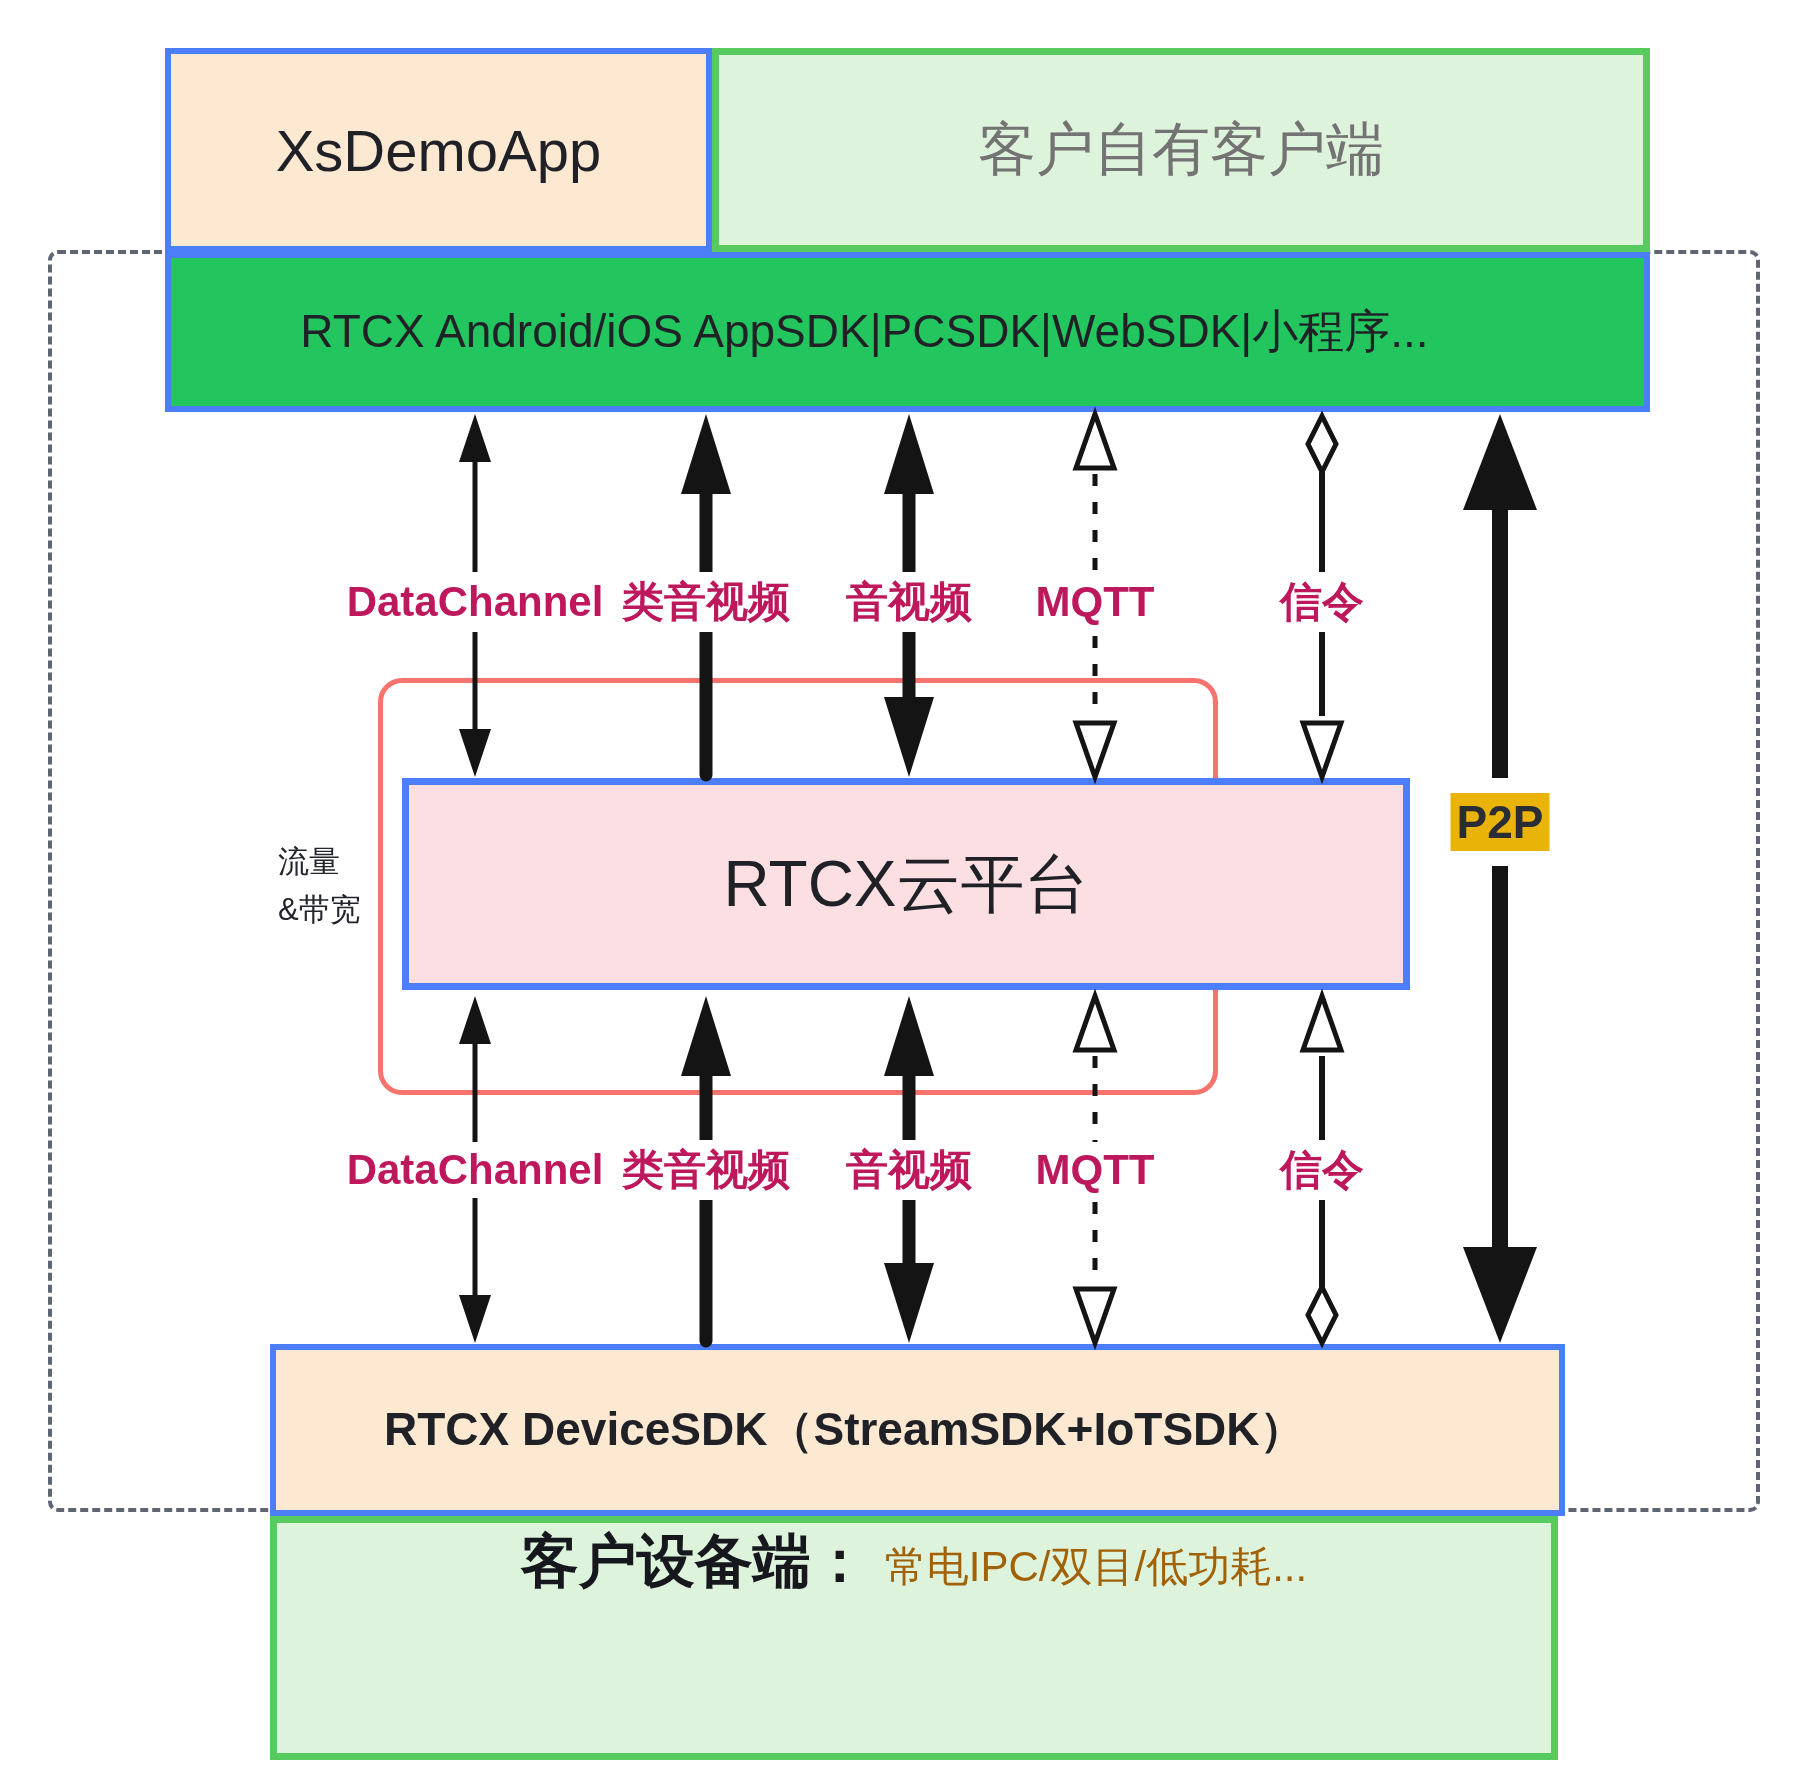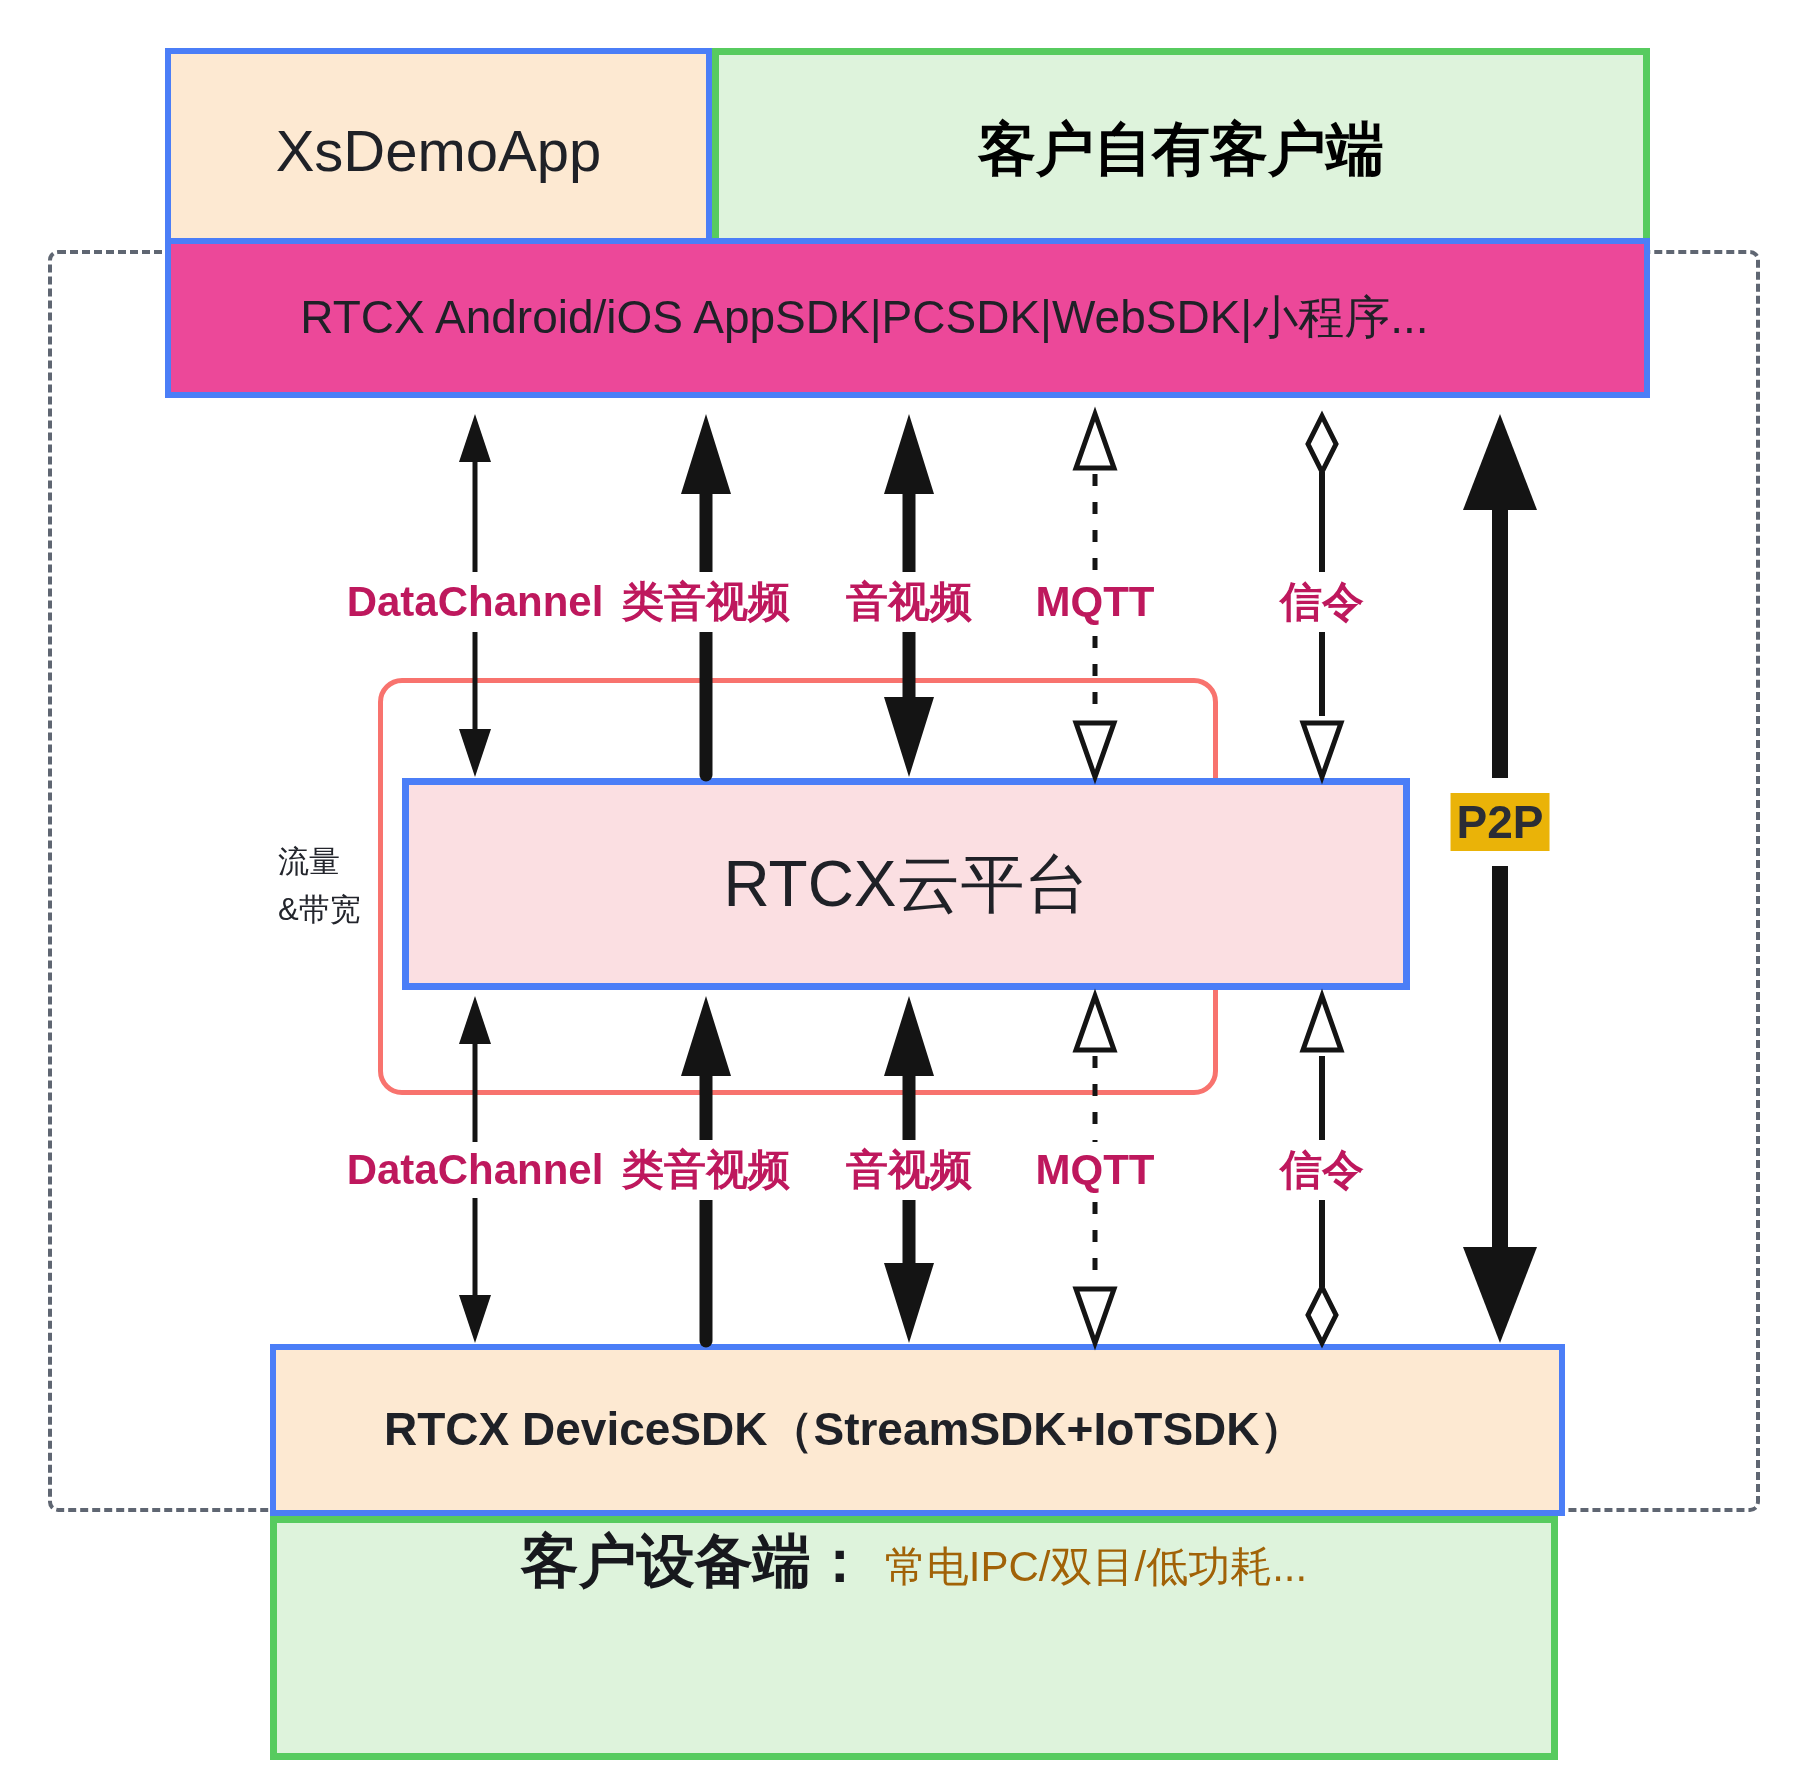"客户自有客户端" .client .t { color: #000000 -> #737373; font-weight: 700 -> 400 }
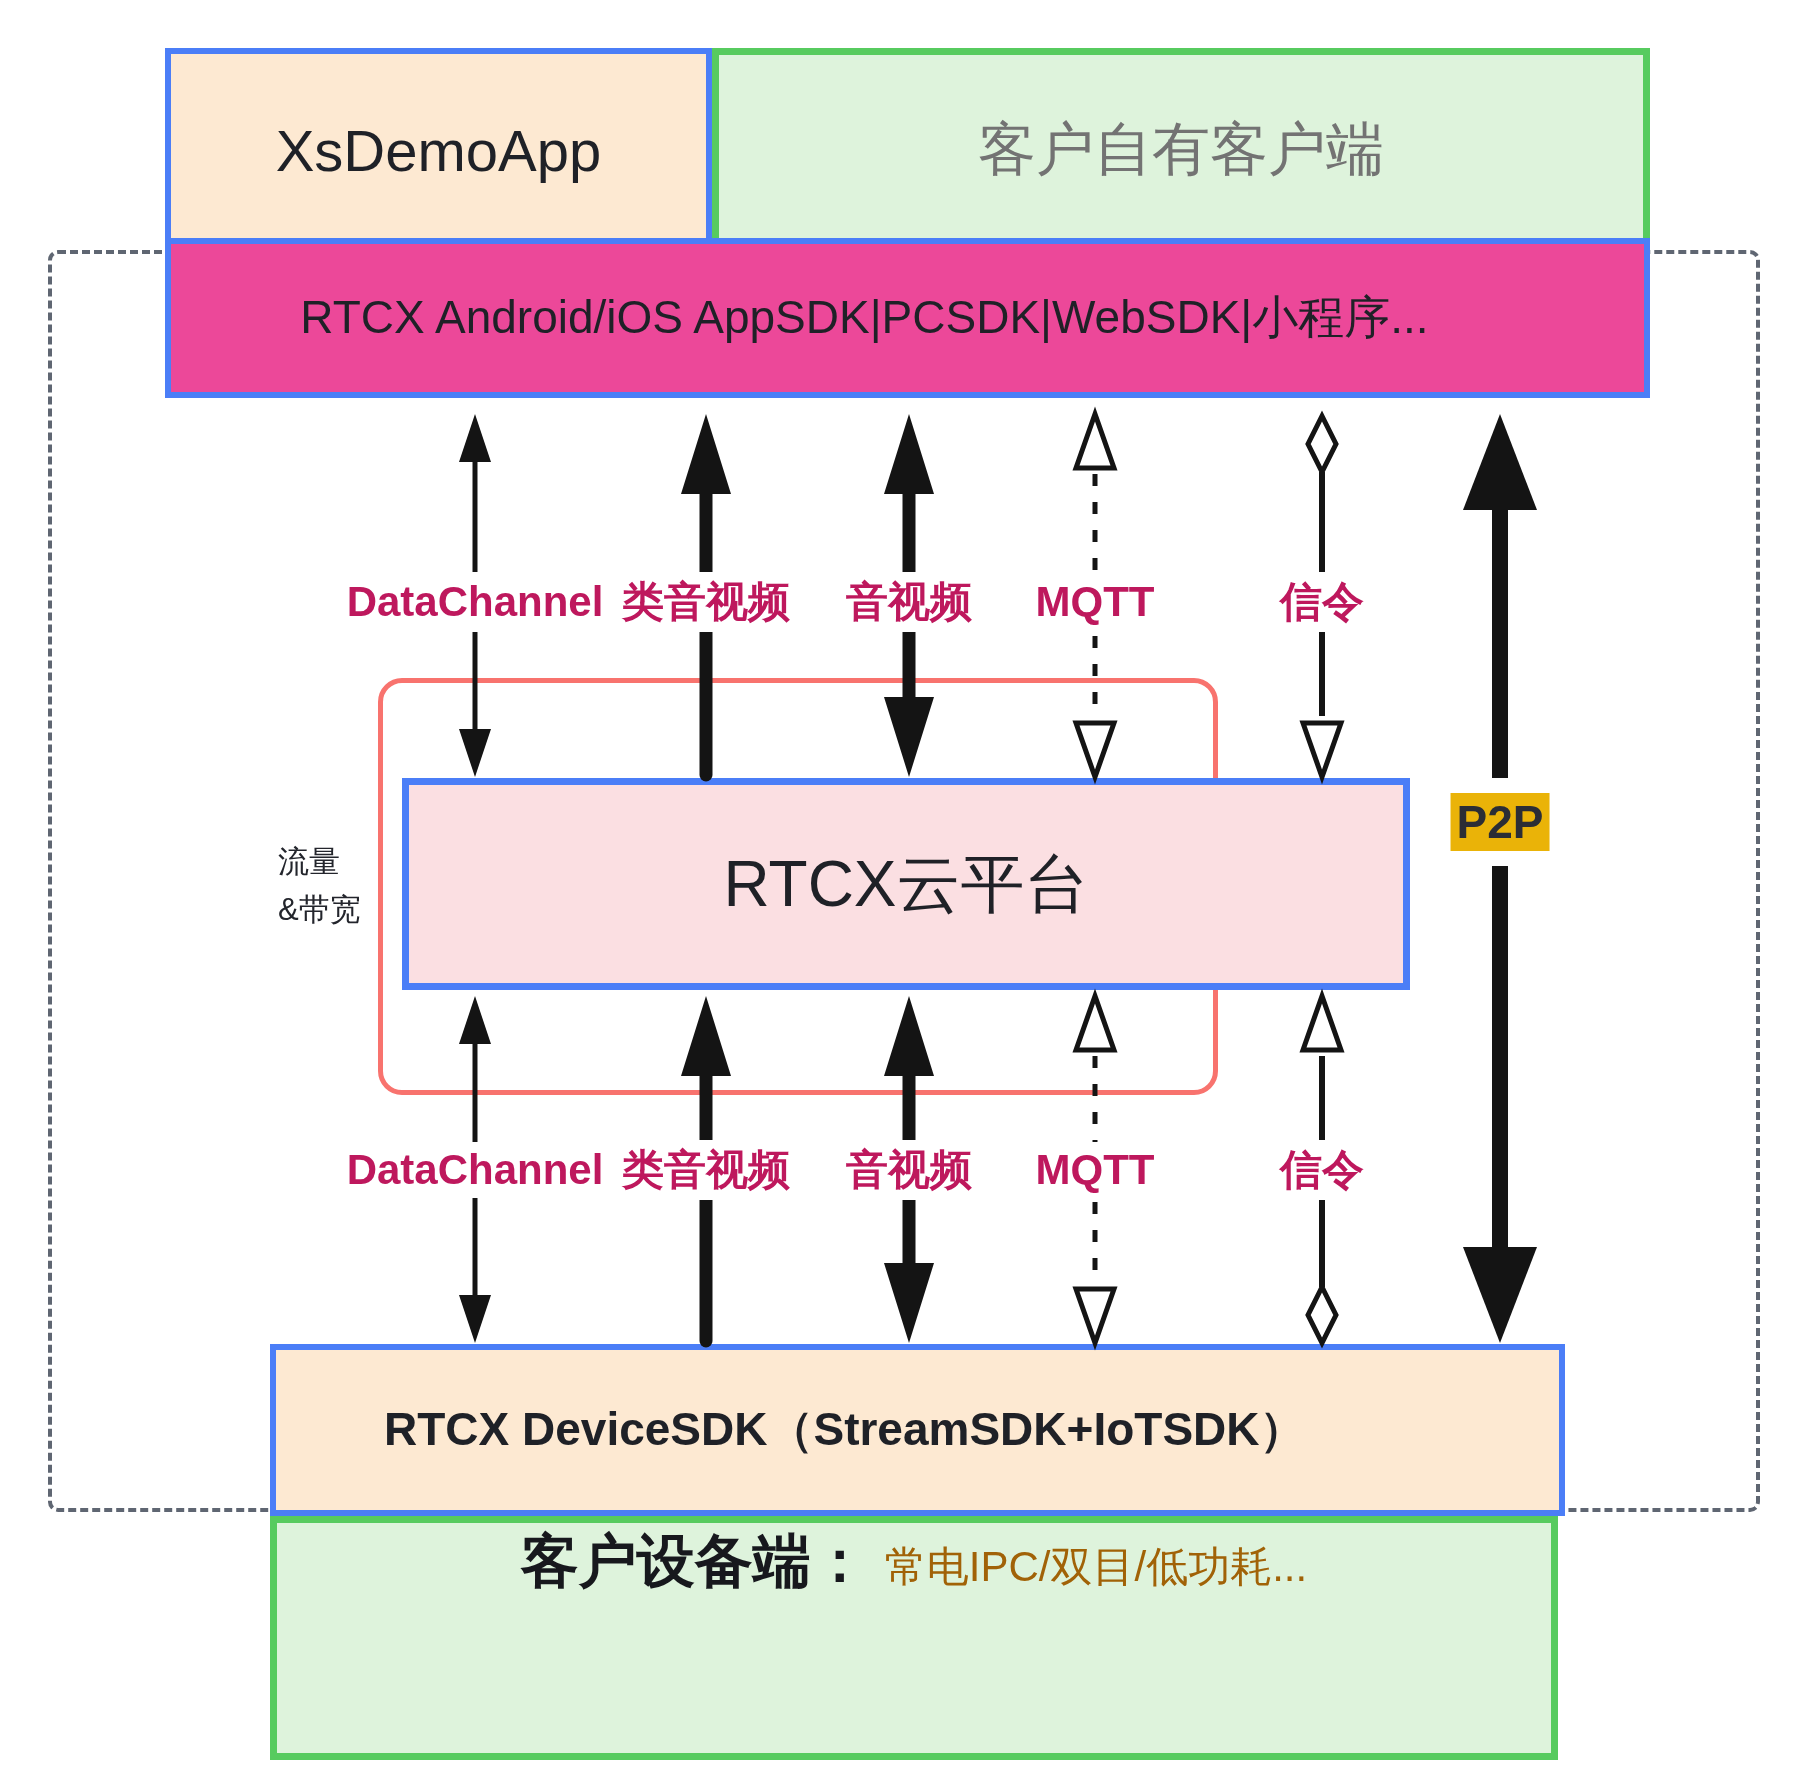"RTCX Android/iOS" .appsdk { background: #ec4899 -> #22c55e; top: 238px -> 252px }
